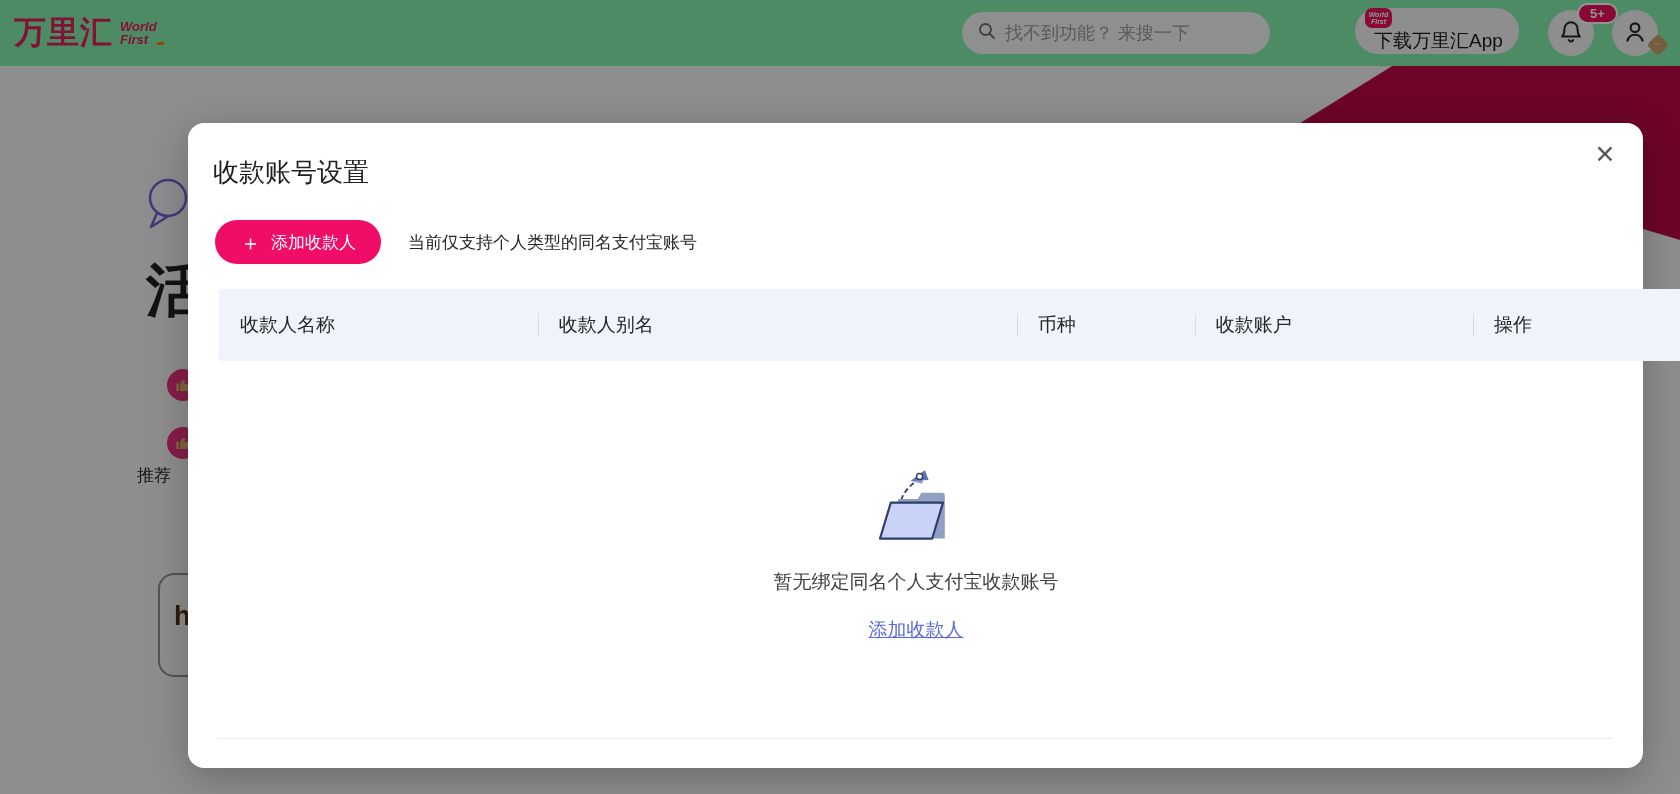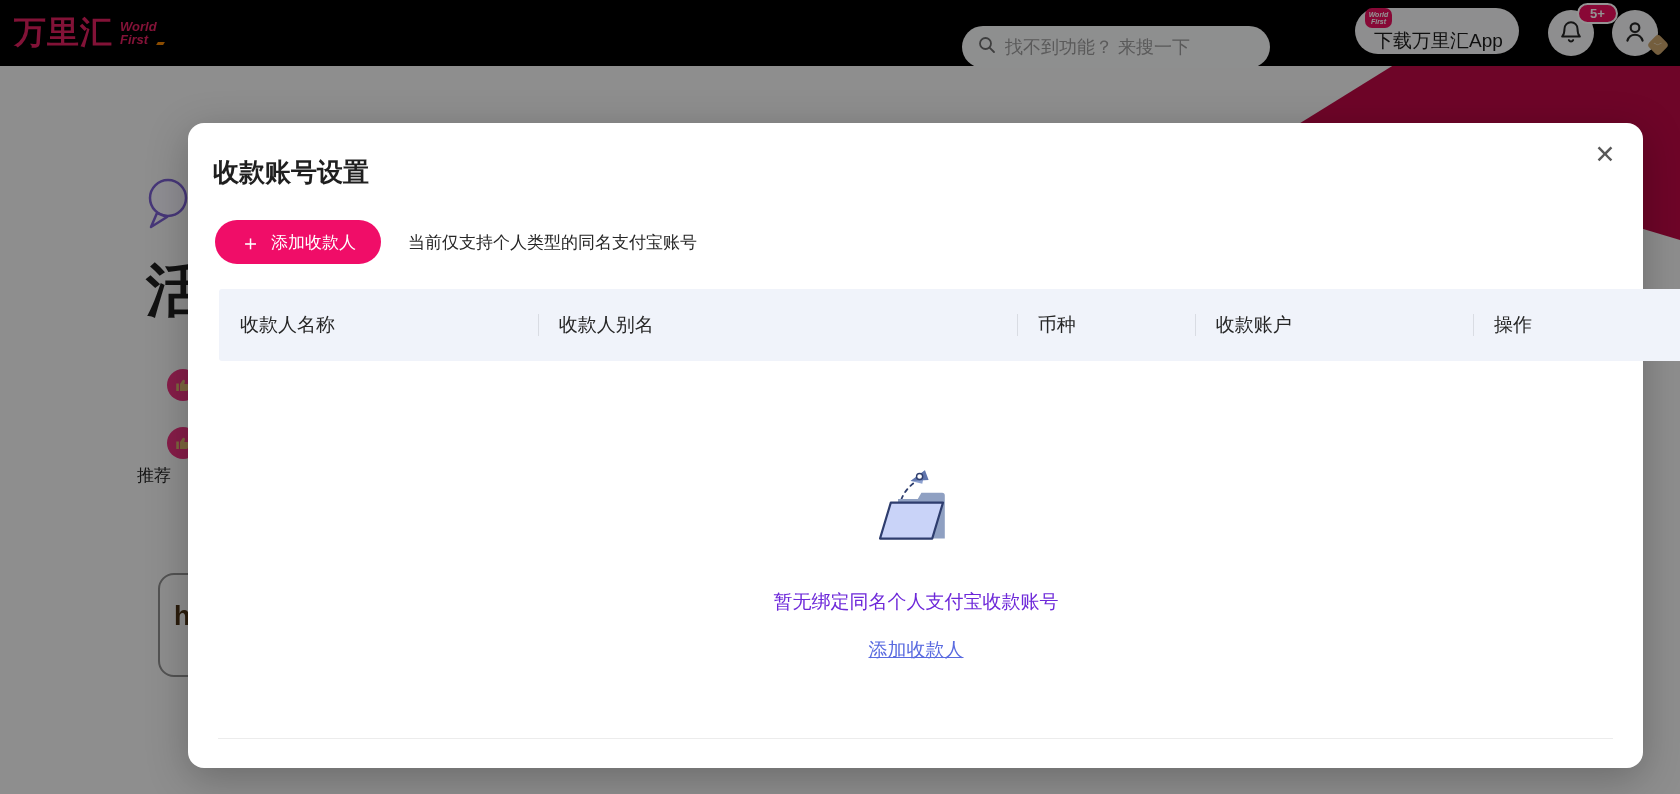"万里汇" .header { background: #000000 -> #86efac }
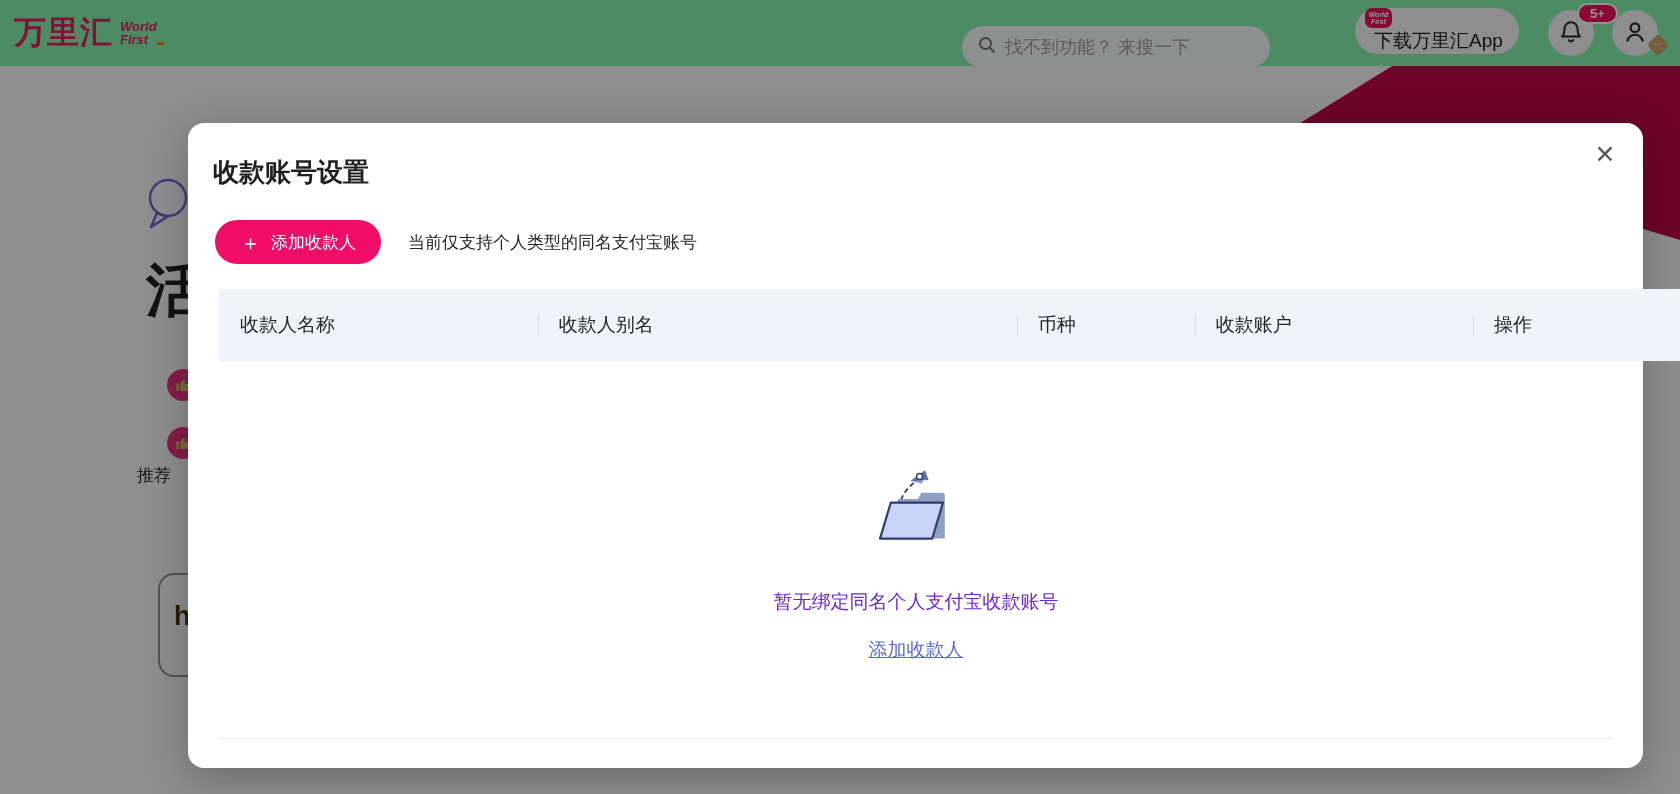"找不到功能？ 来搜一下" .search { top: 26px -> 12px }
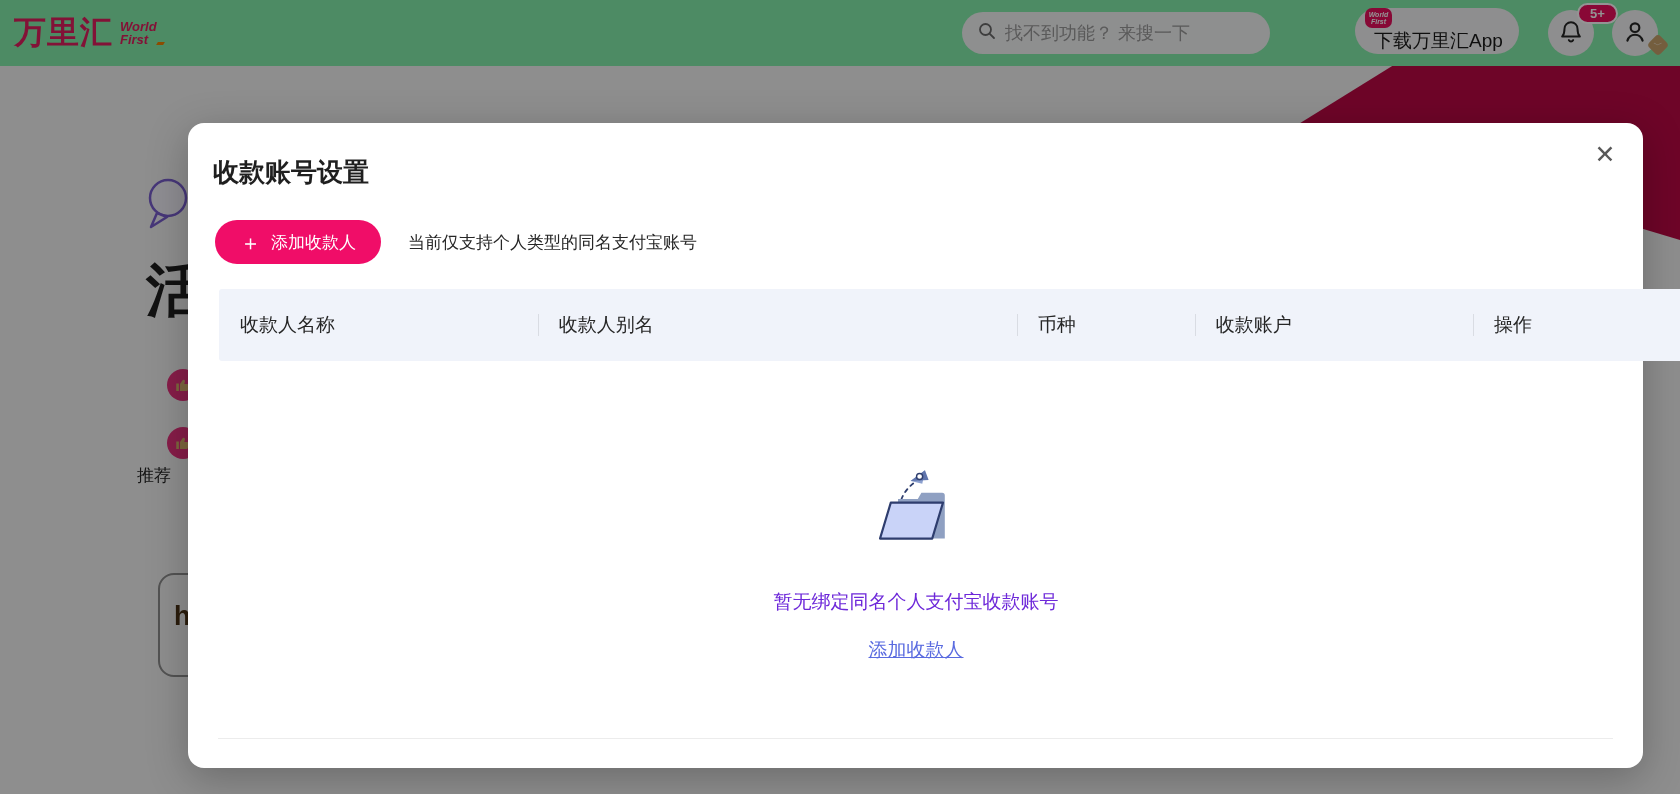"收款账号设置" .modal-title { font-weight: 700 -> 400 }
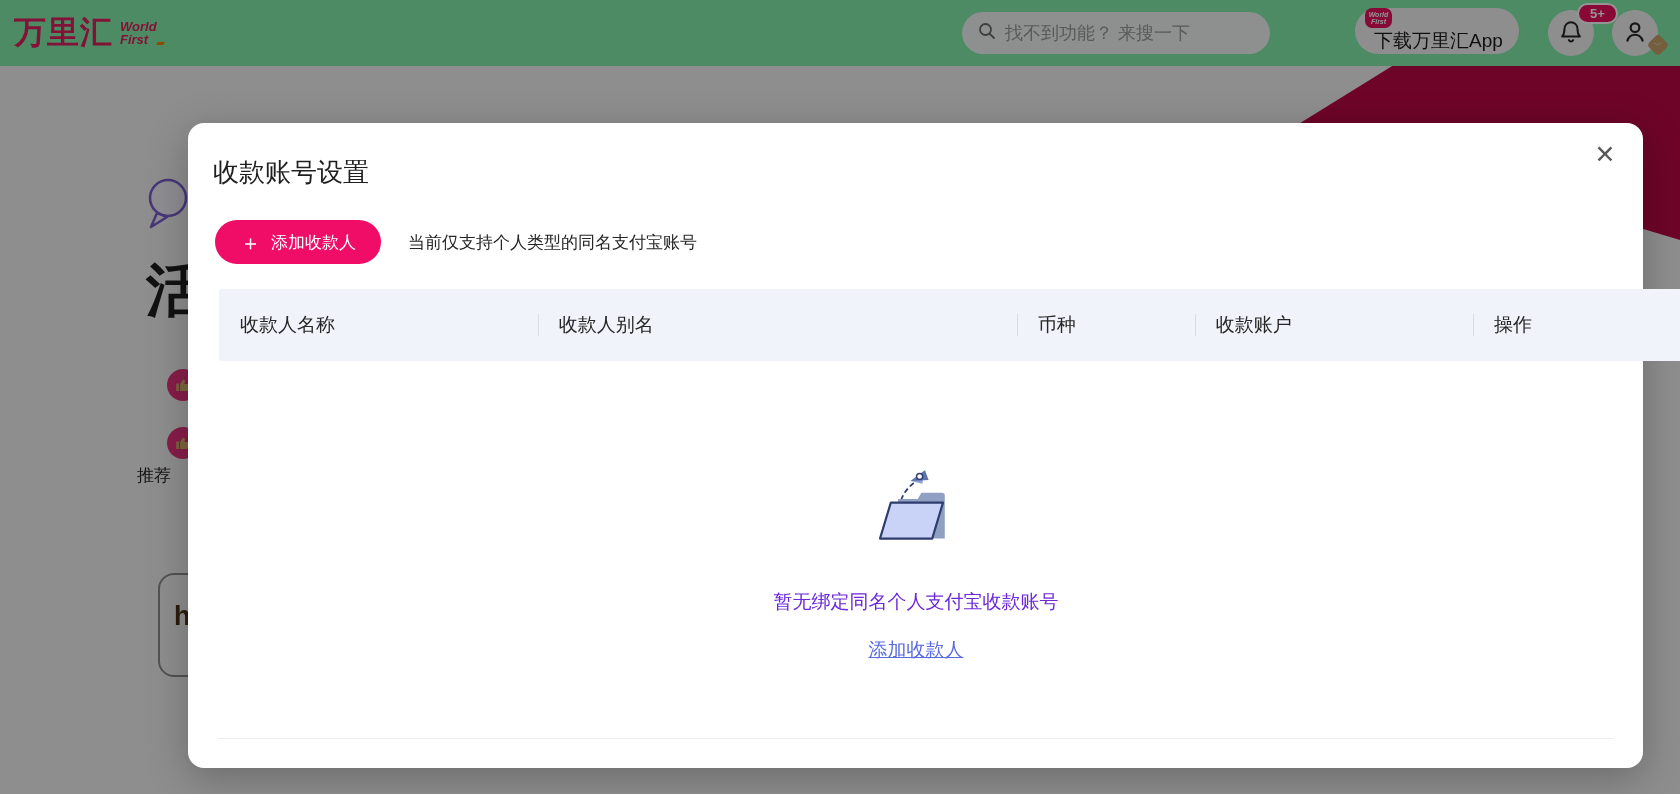"暂无绑定同名个人支付宝收款账号" .empty-msg { color: #6d28d9 -> #404040; margin-top: 40px -> 20px }
